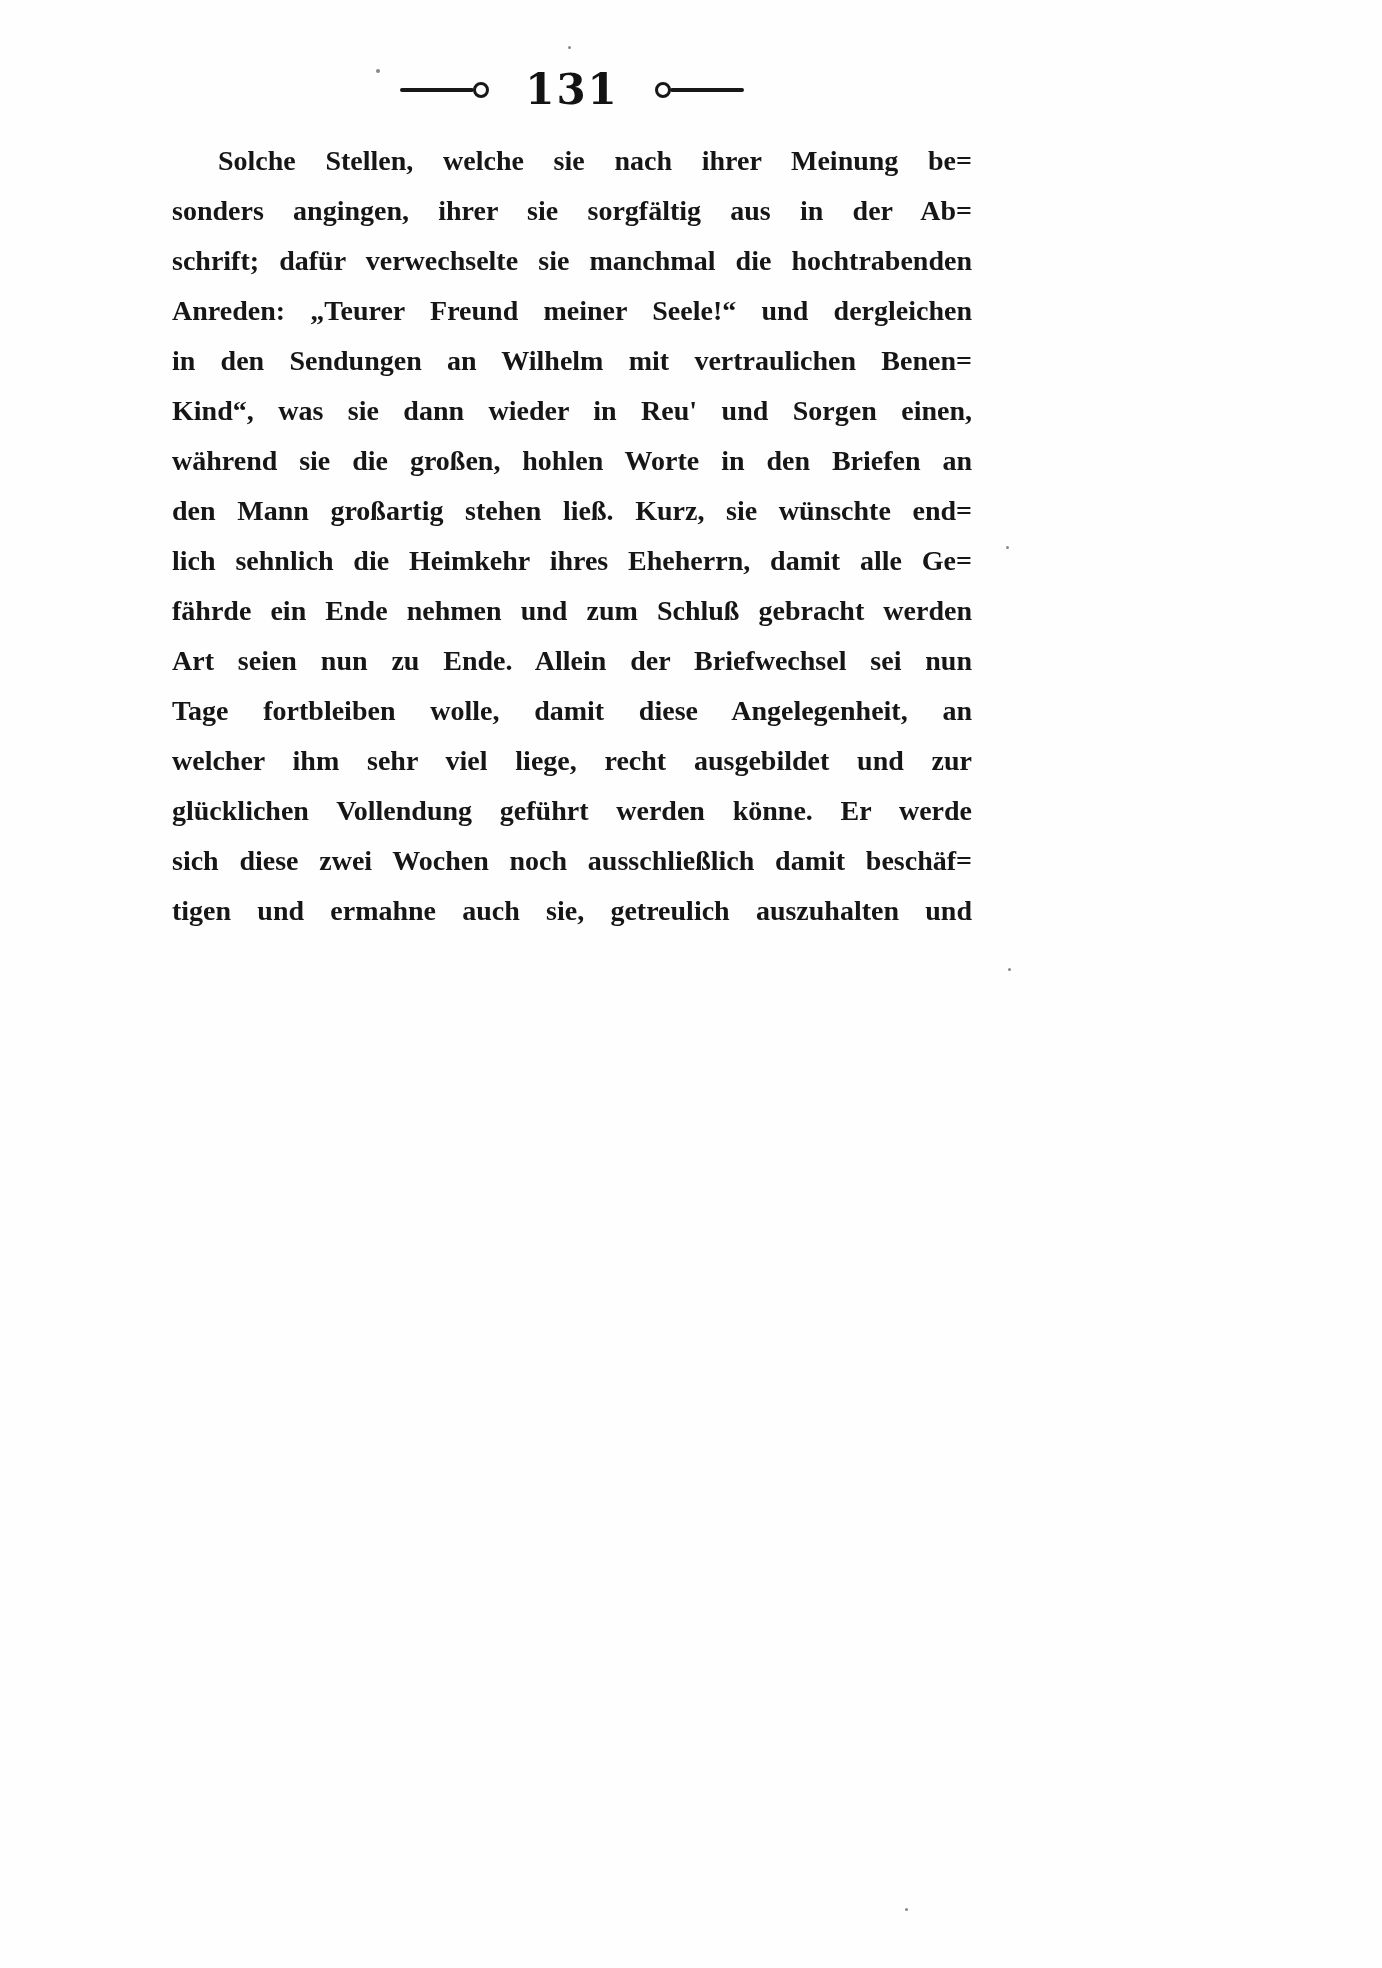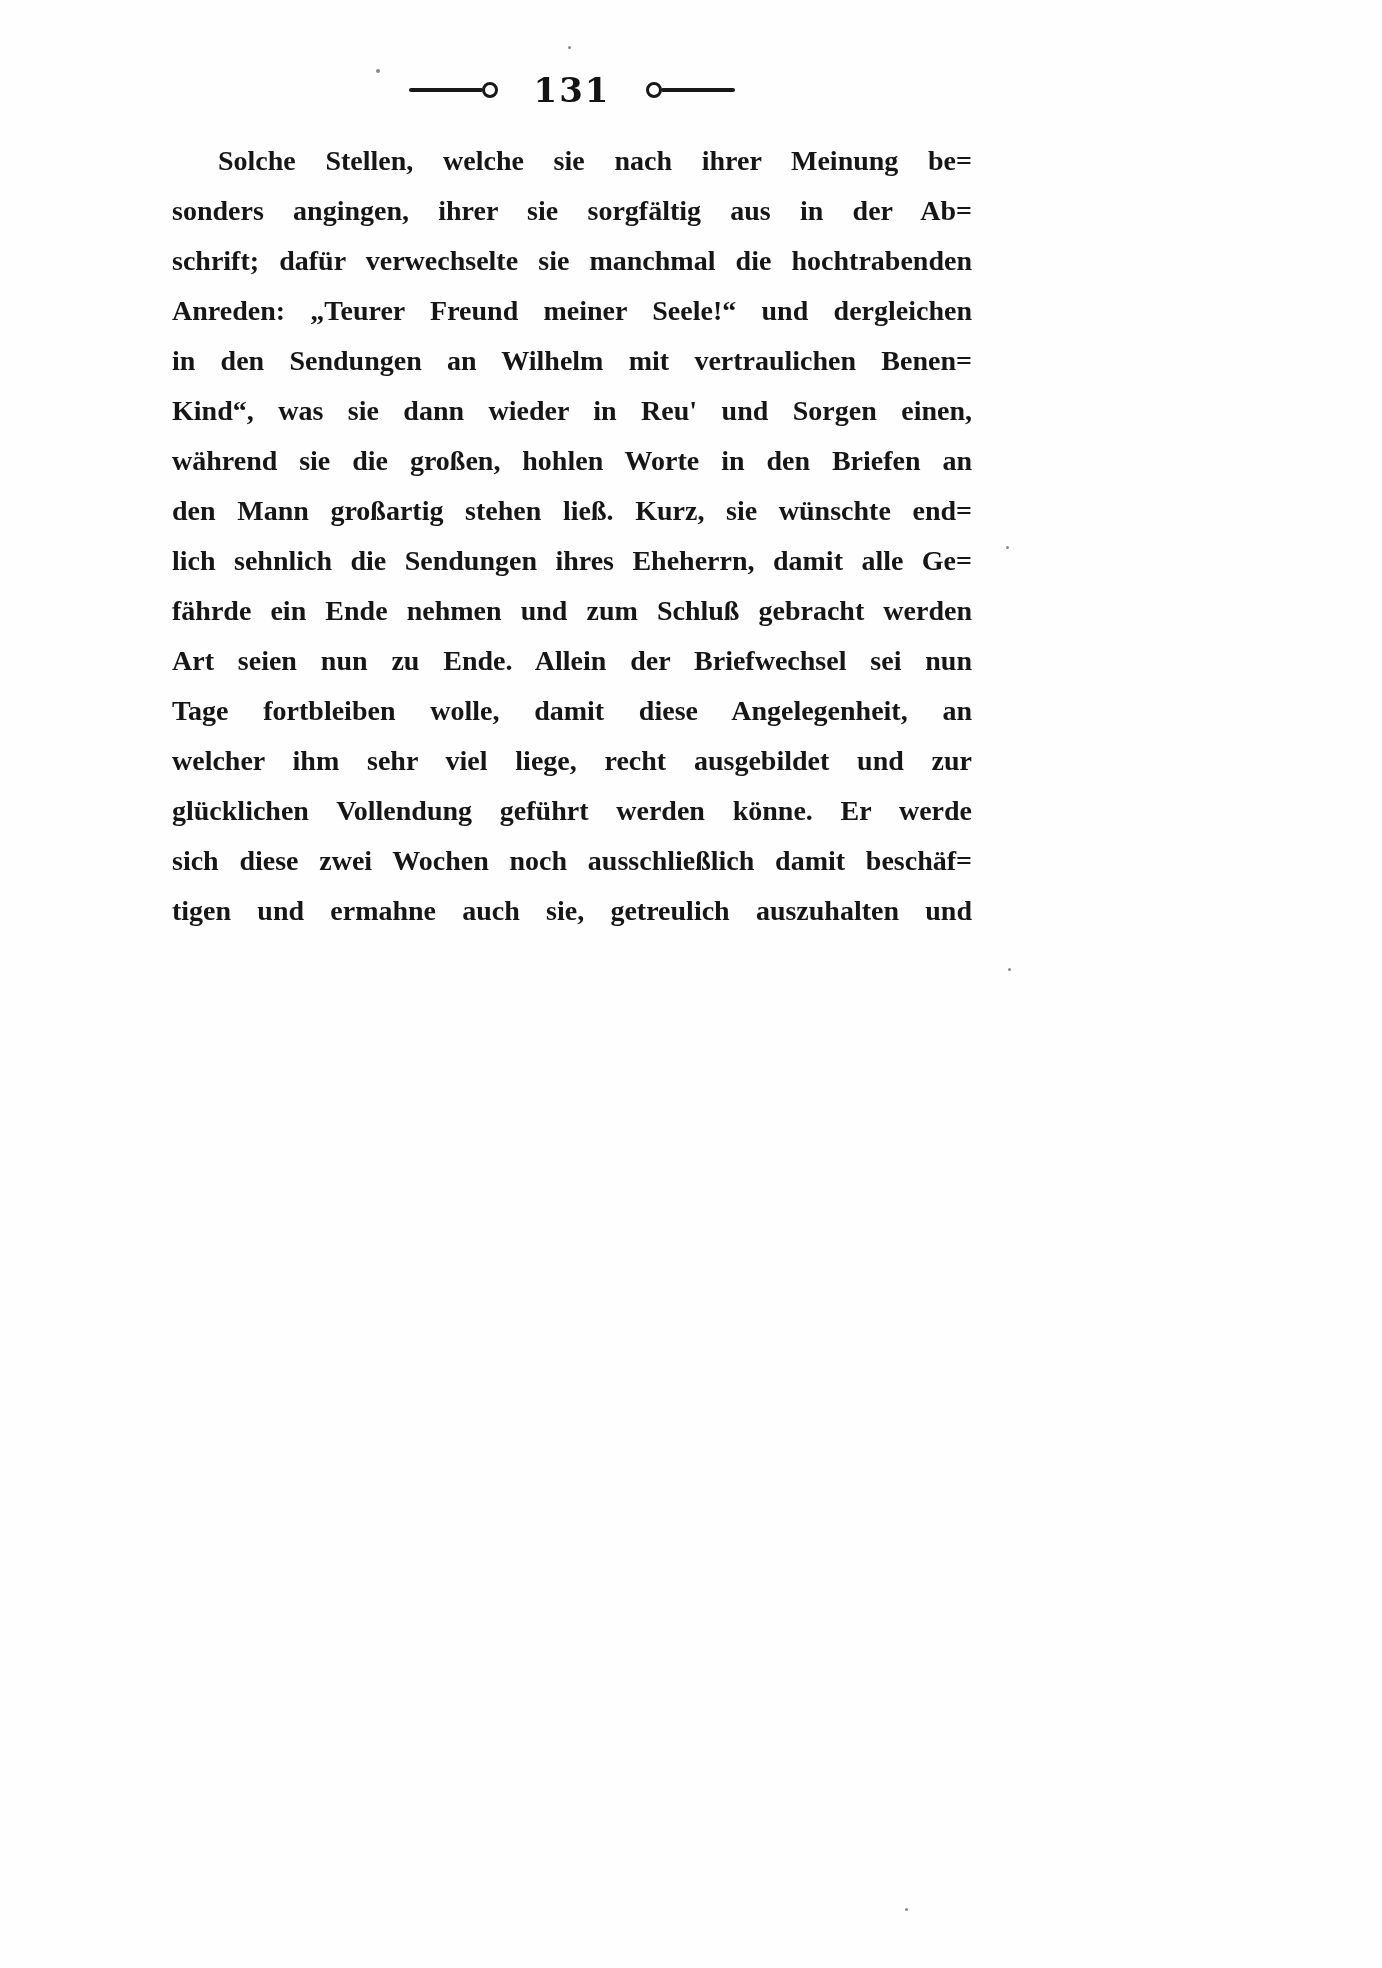"131" .page-number { font-size: 34px -> 42px }
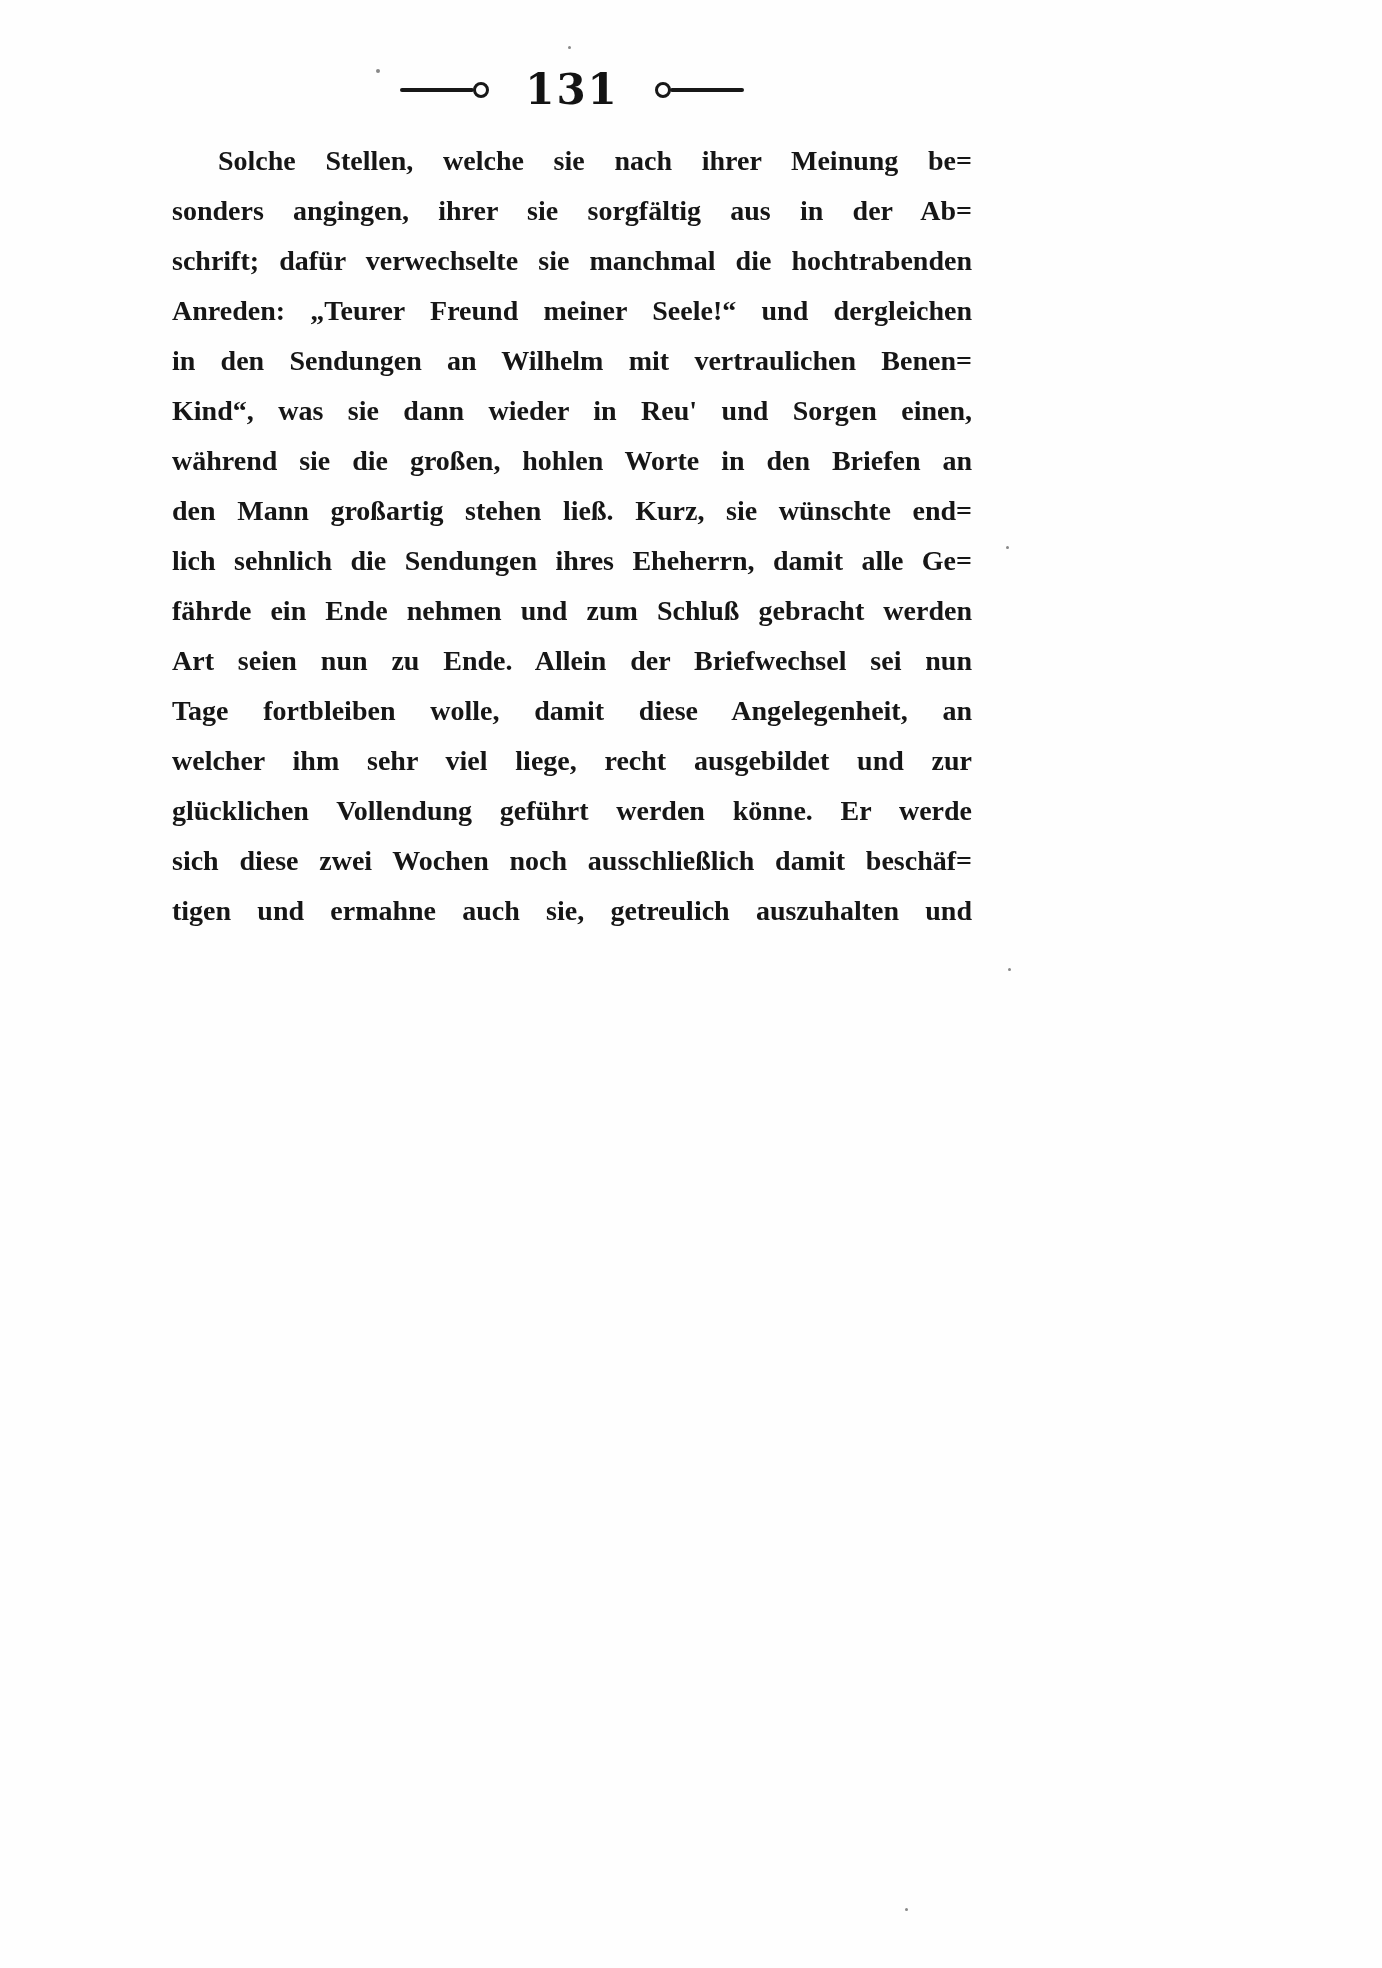"lich sehnlich die Sendungen ihres" div.line { text: Sendungen -> Heimkehr }
